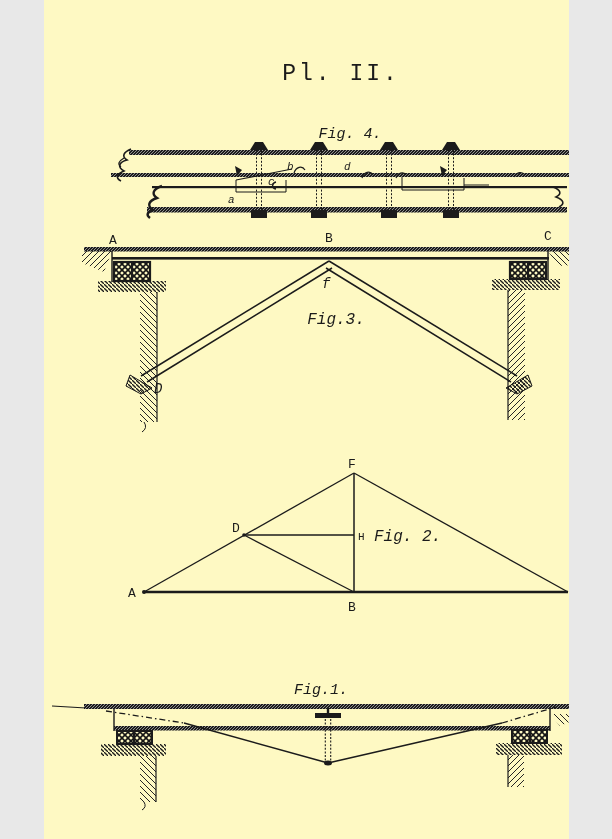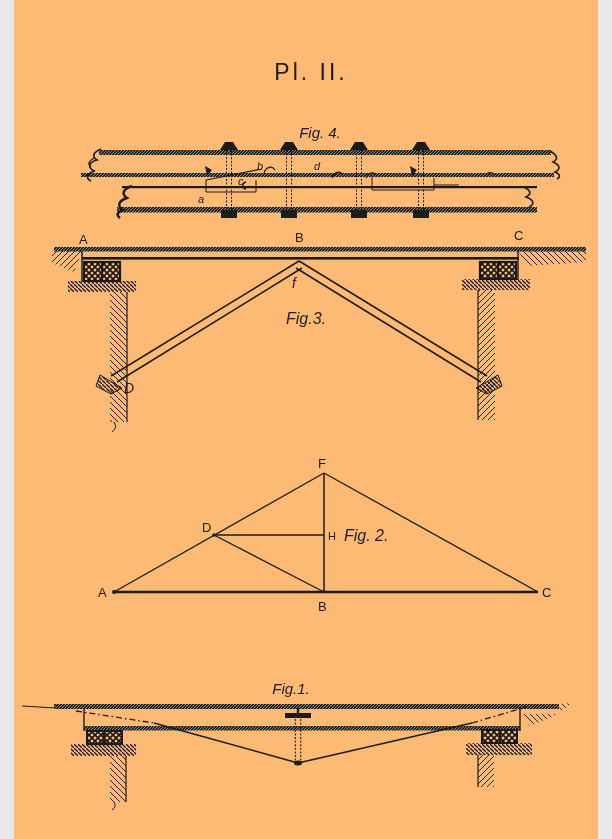"Pl. II." .page { background: #fdba74 -> #fef9c3; font-family: Liberation Sans, sans-serif -> Liberation Mono, monospace; width: 584px -> 525px }
